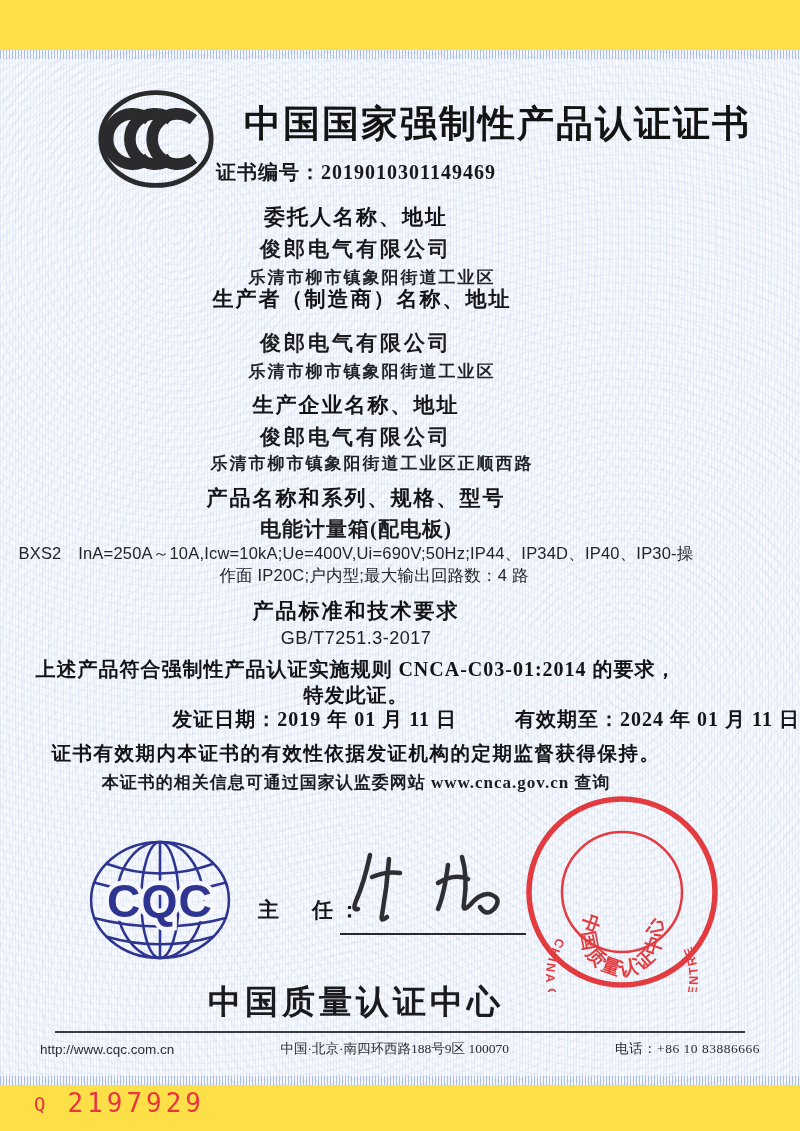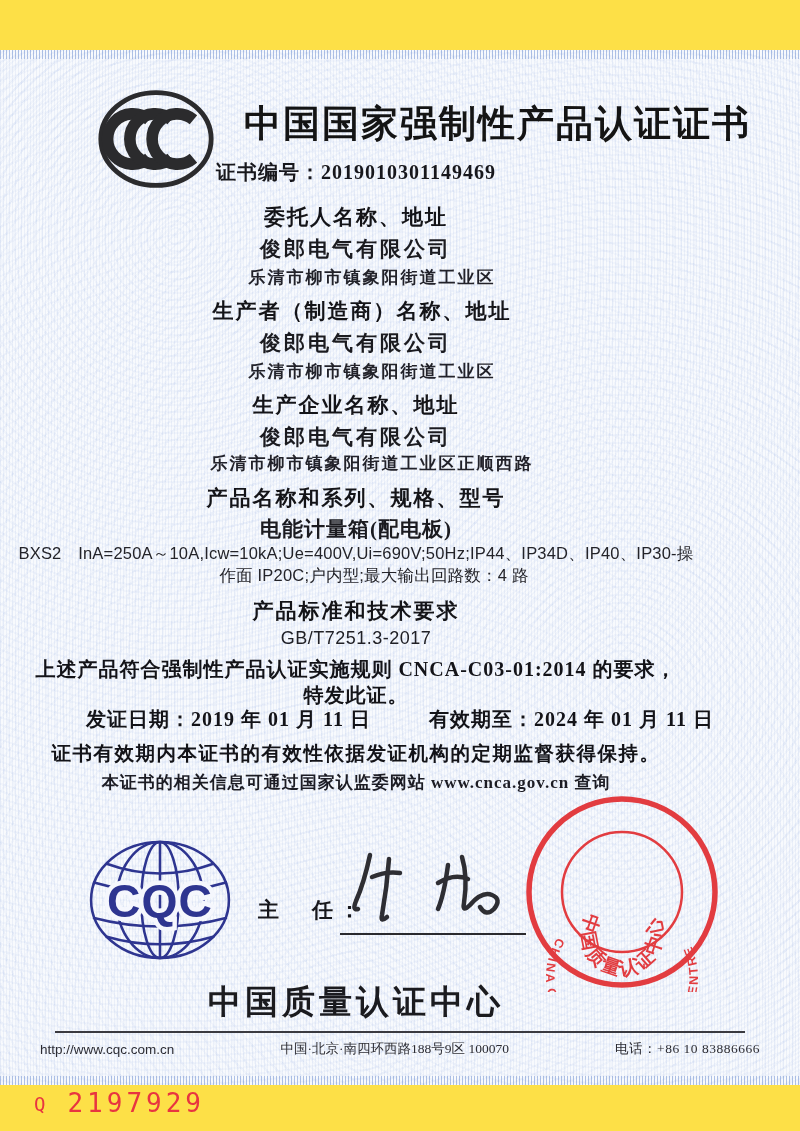"生产者（制造商）名称、地址" div.abs { top: 297px -> 285px }
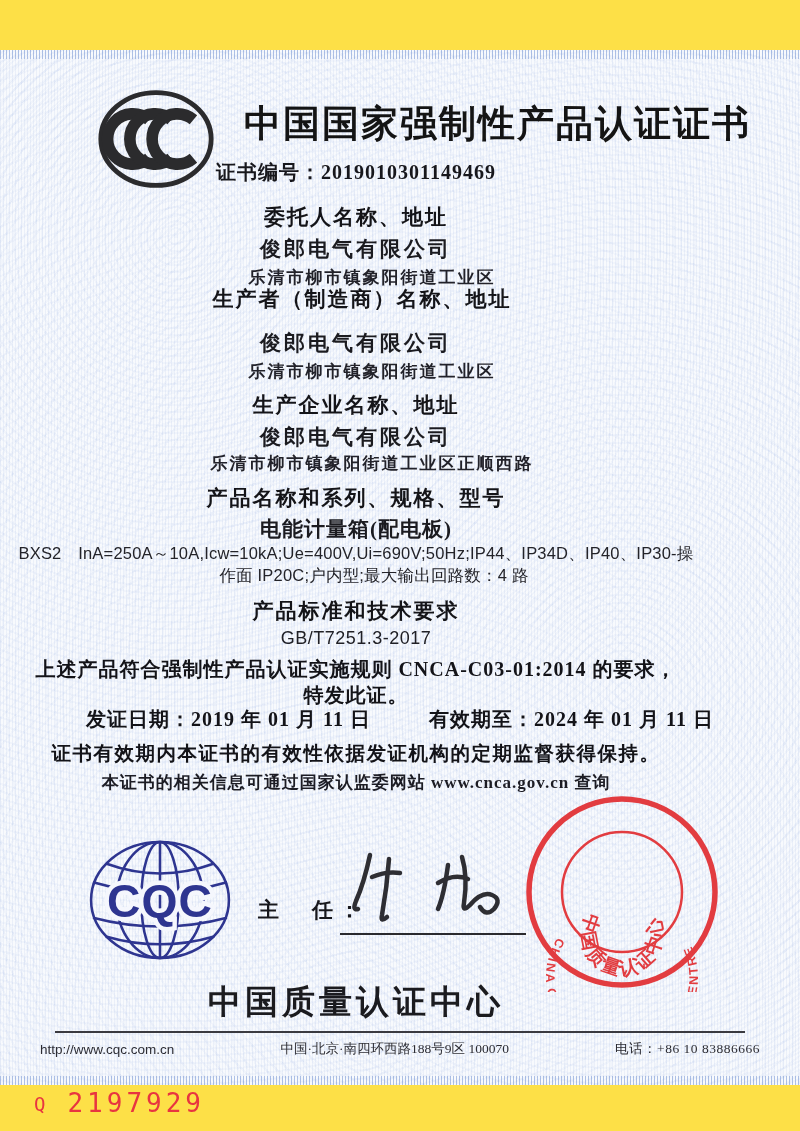"发证日期：2019 年 01 月 11" .dates-row { justify-content: center -> flex-end }
